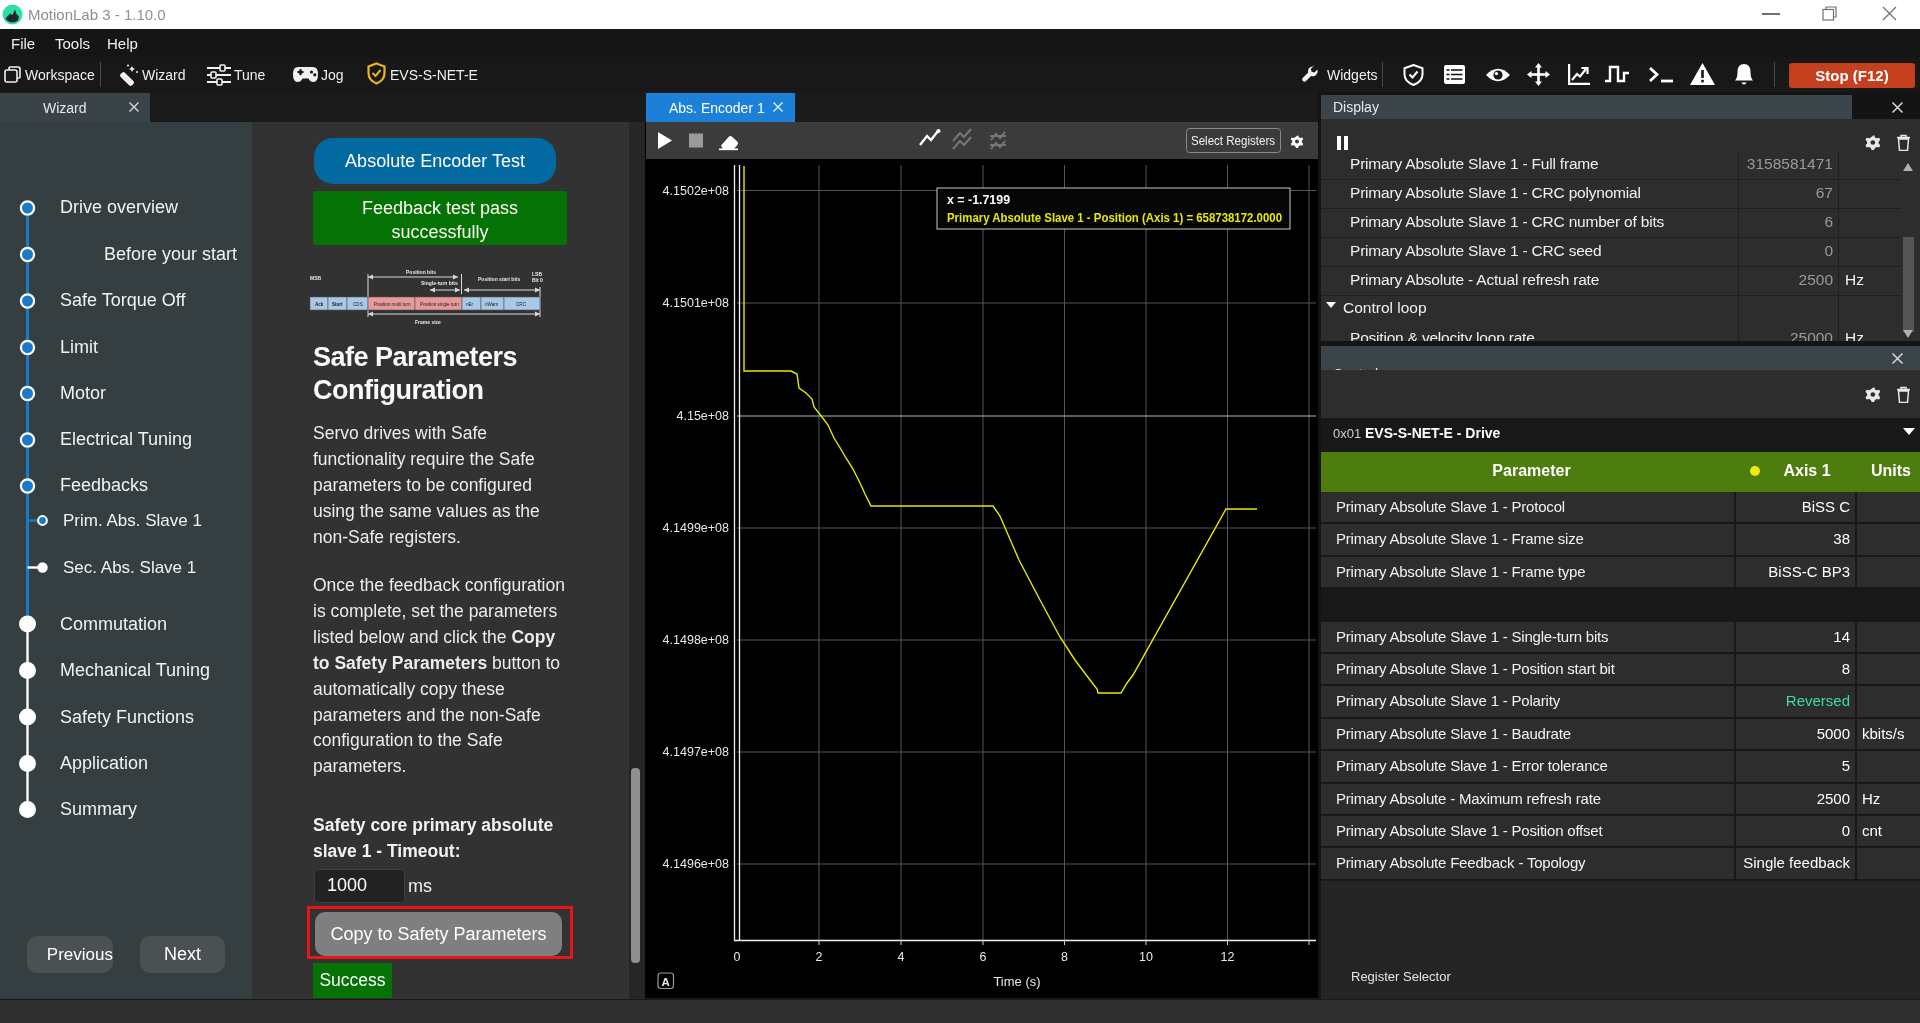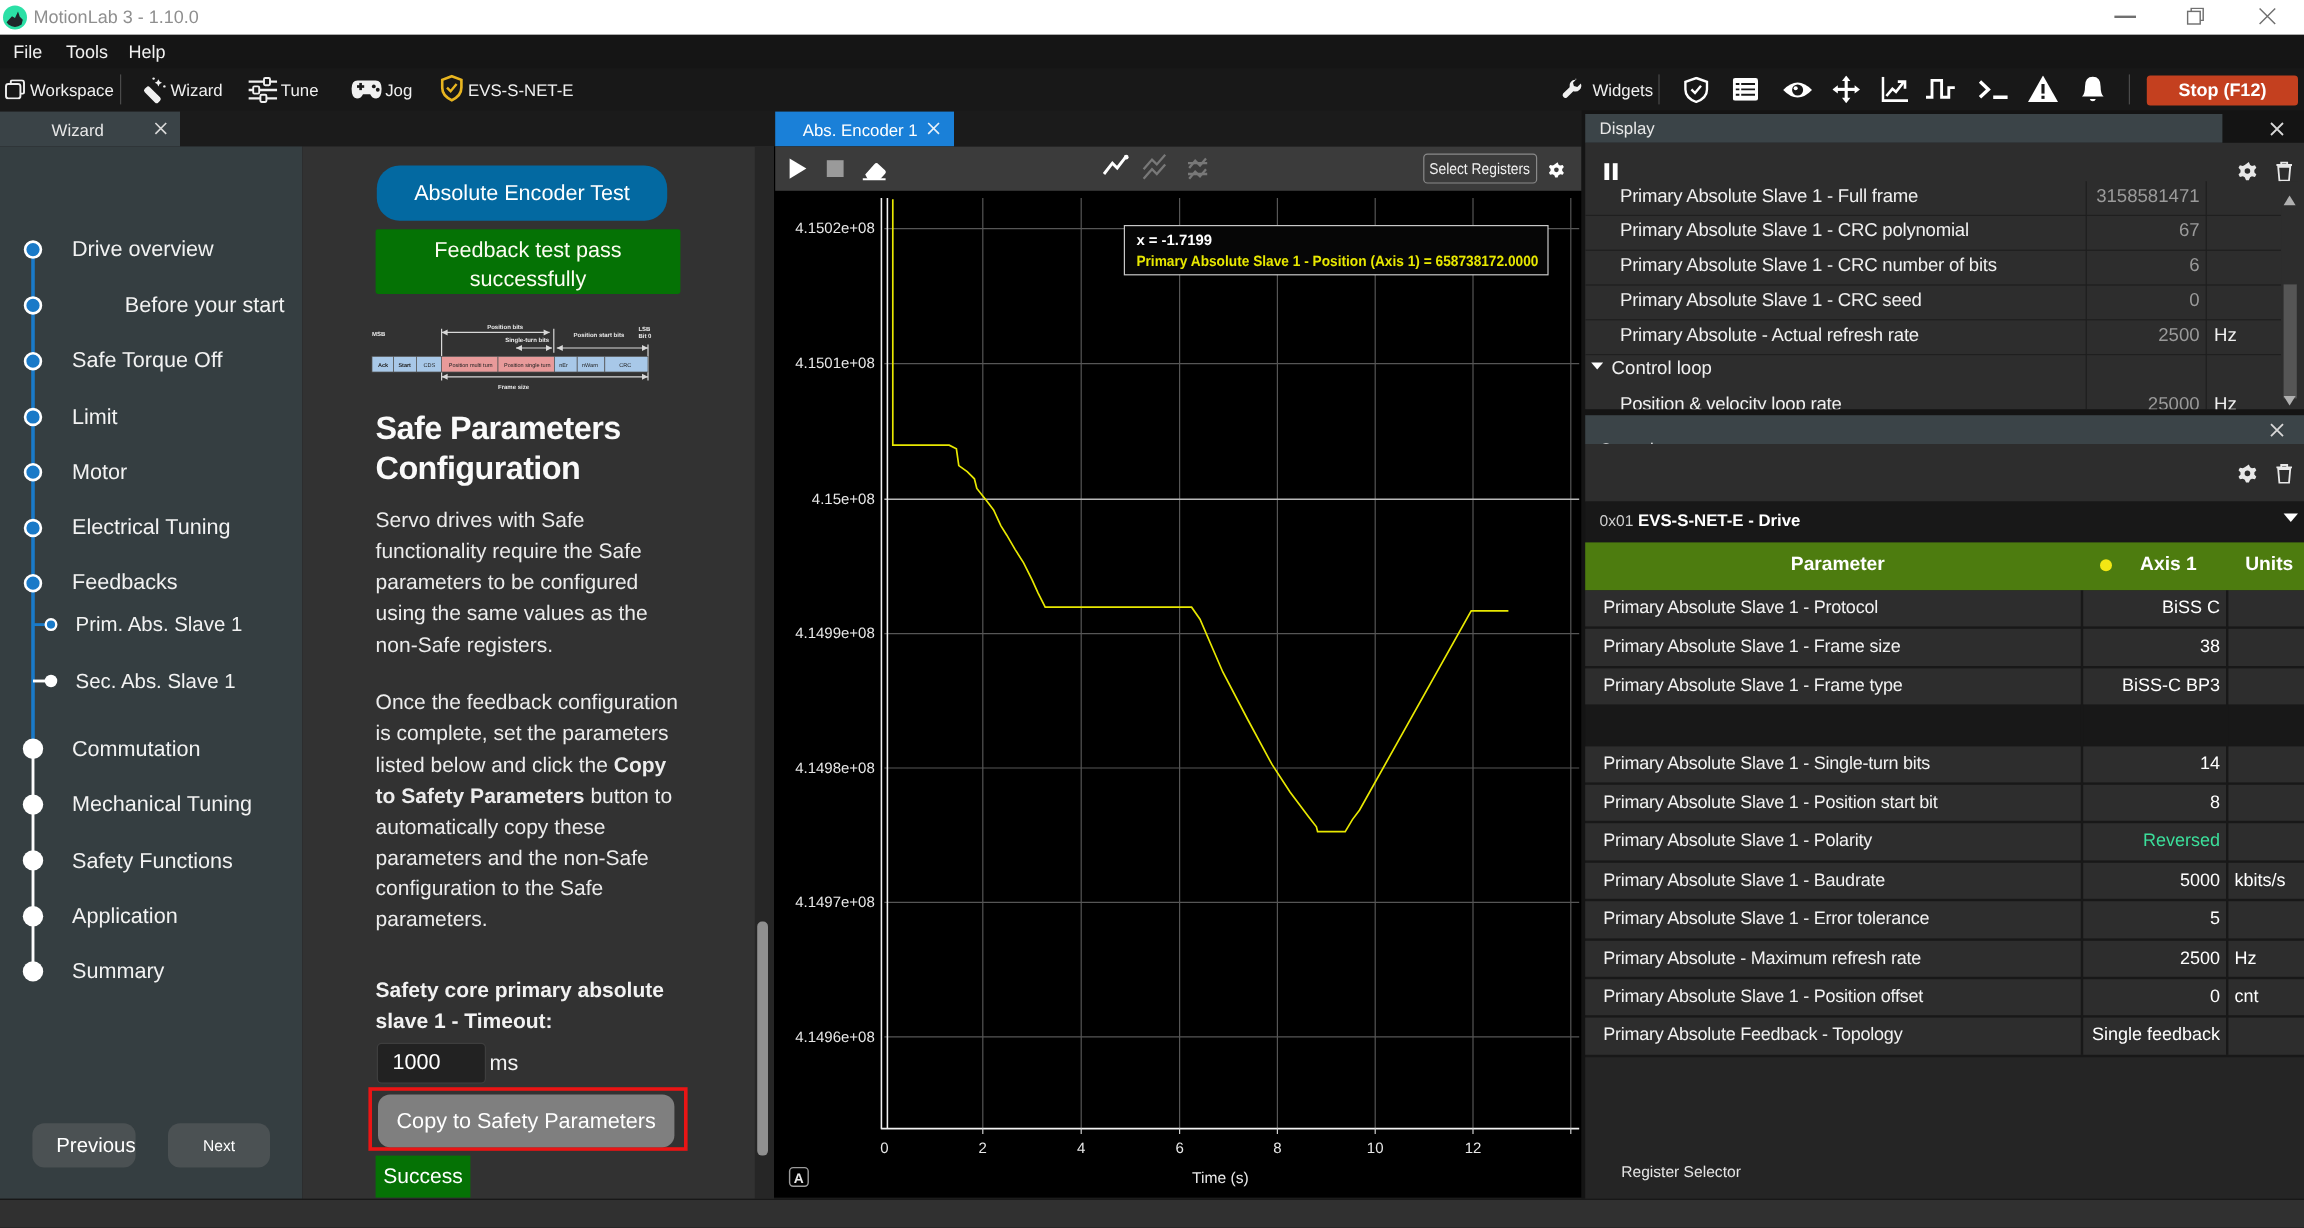"Next" div.abs { font-size: 13px -> 18px }
